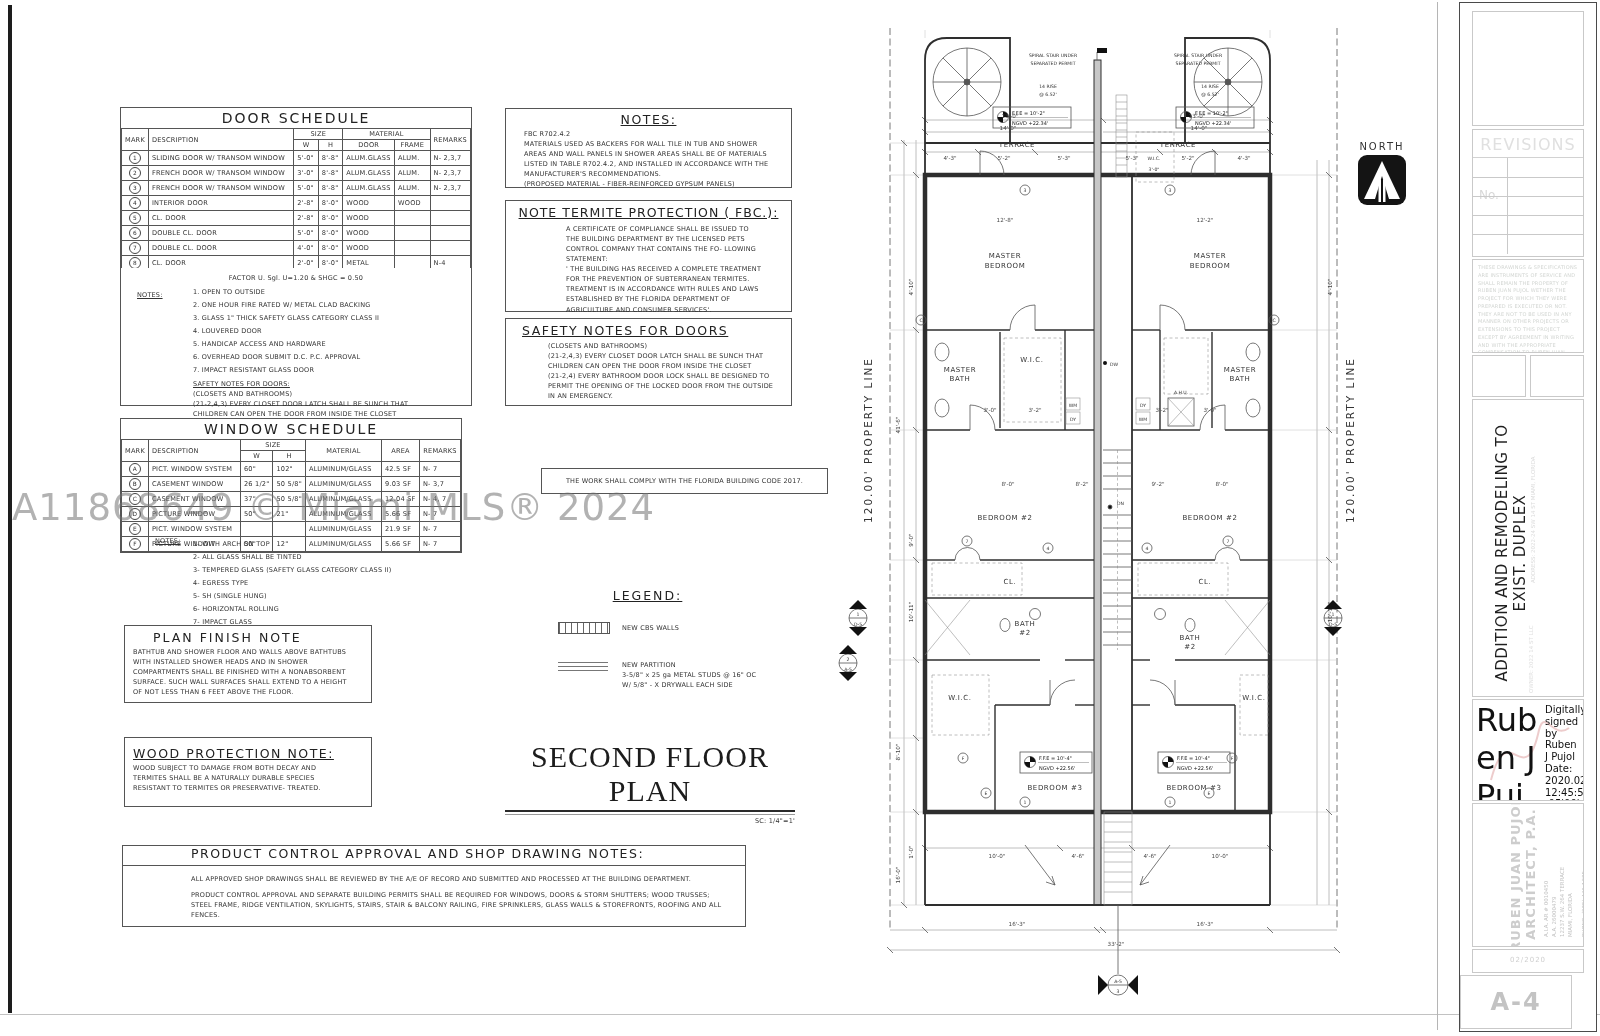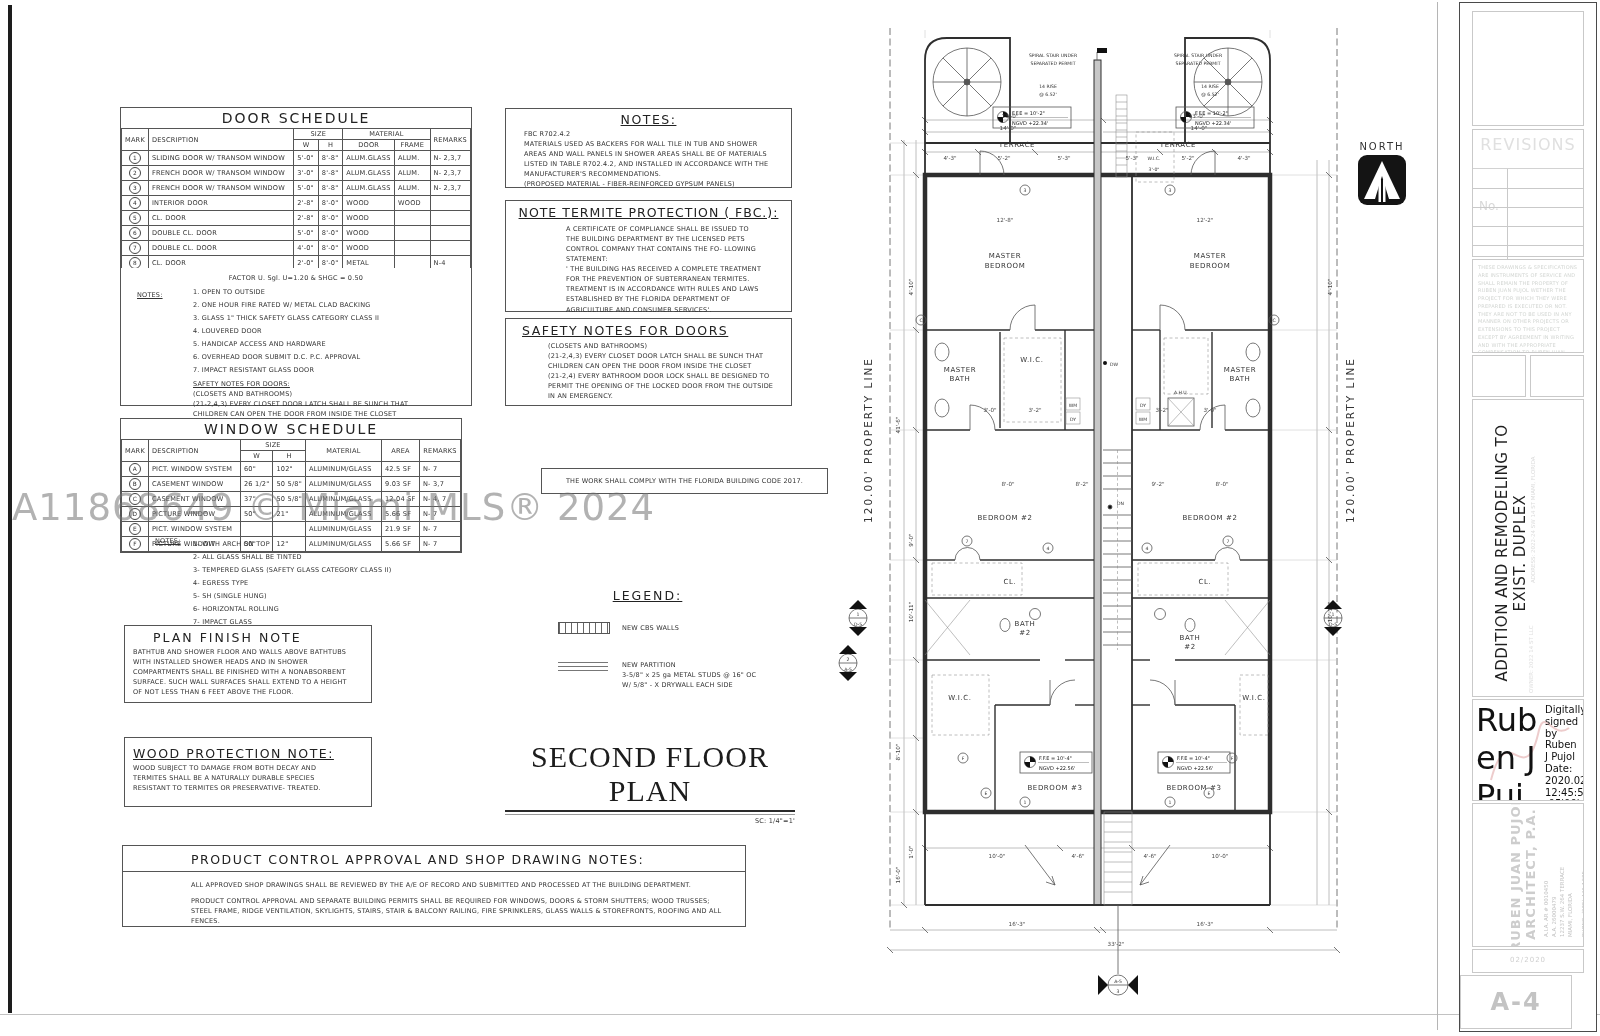"REVISIONS" div { padding: 5px 0 14px -> 5px 0 3px }
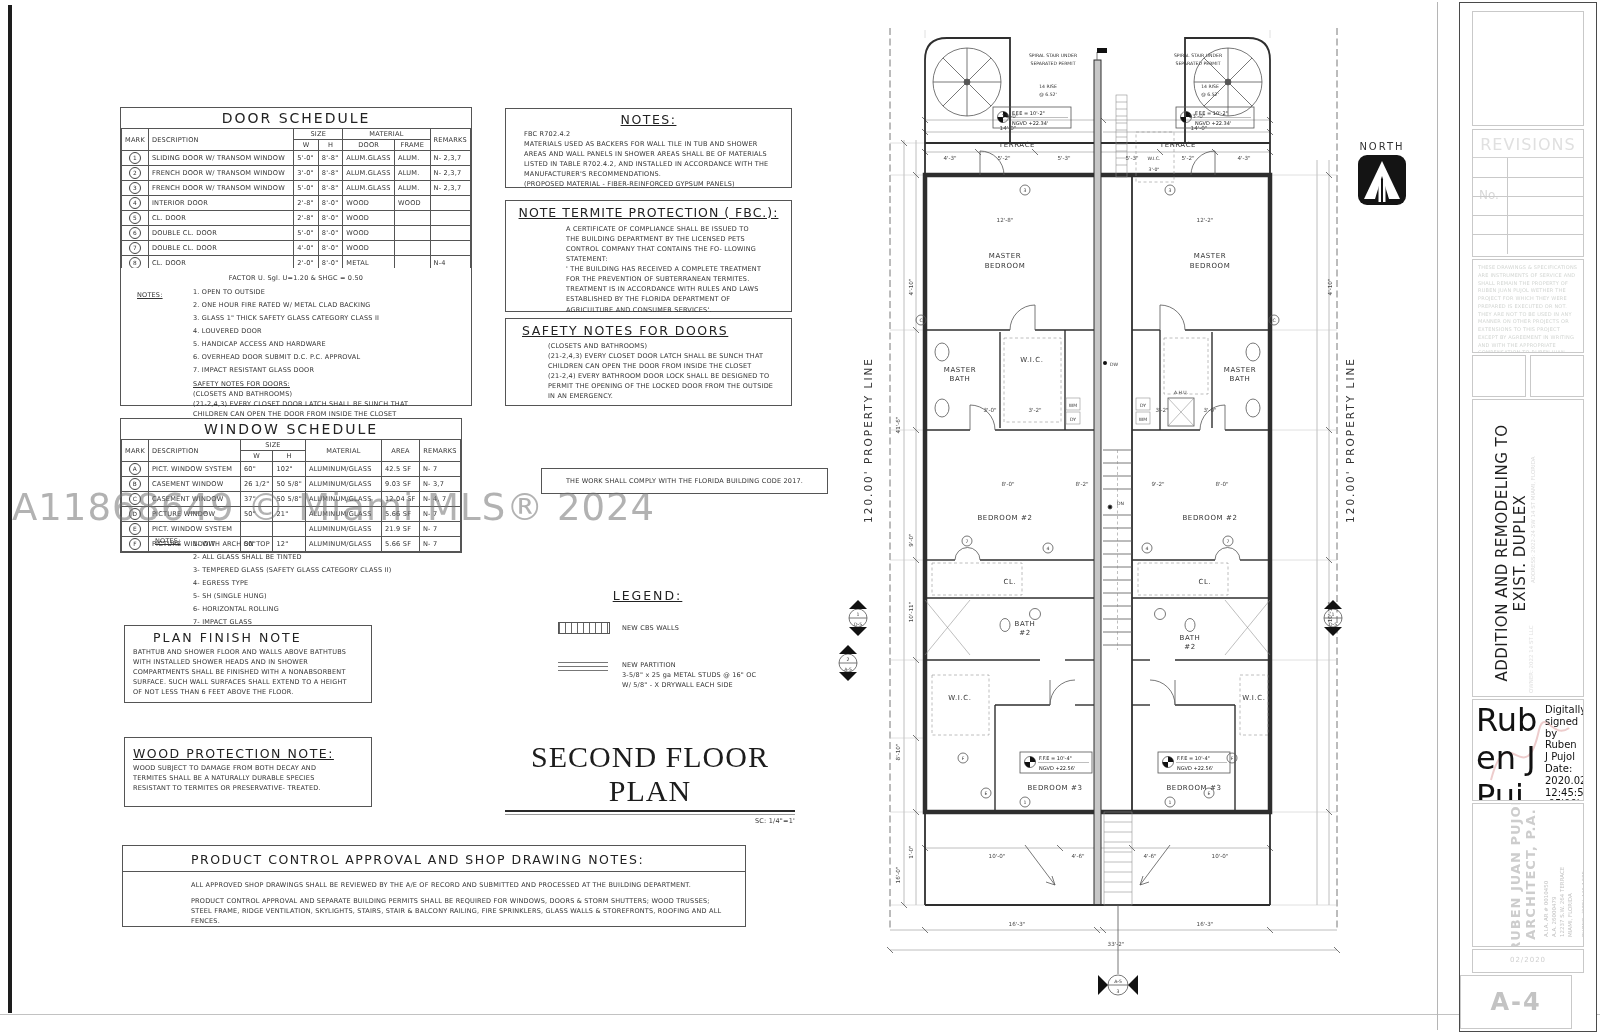"PRODUCT CONTROL APPROVAL AND SHOP" div.ntitle { margin: 6px 0 4px 68px -> 0 0 4px 68px }
